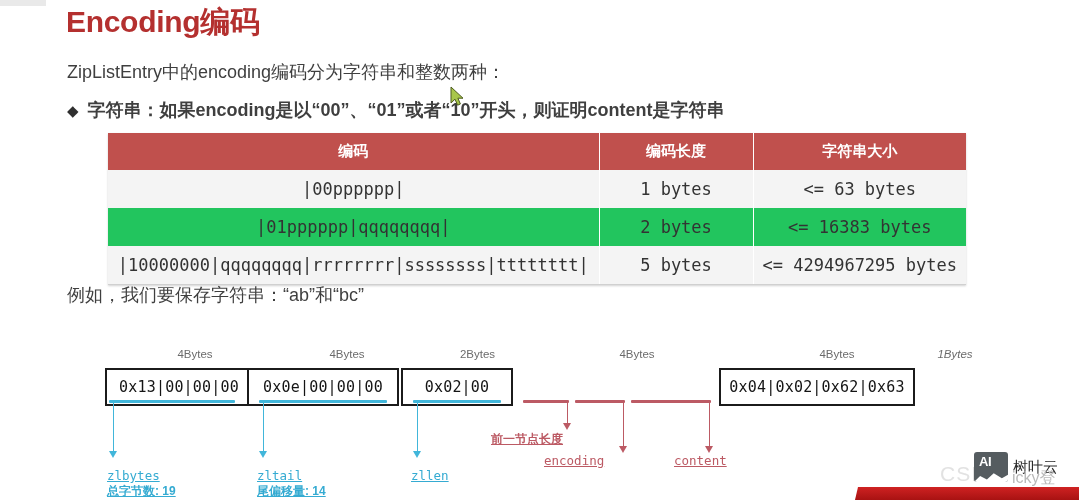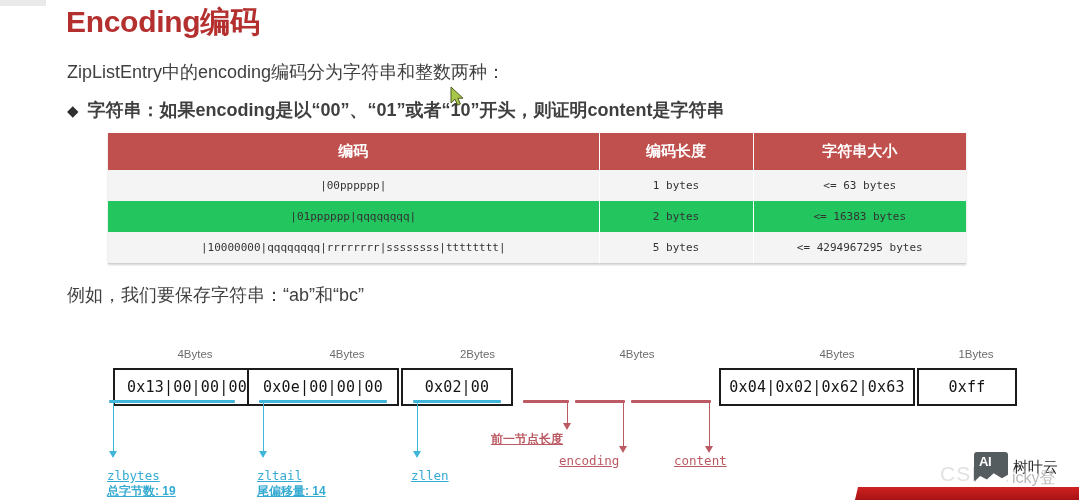"|00pppppp|" #encoding-table td { font-size: 11px -> 17px }
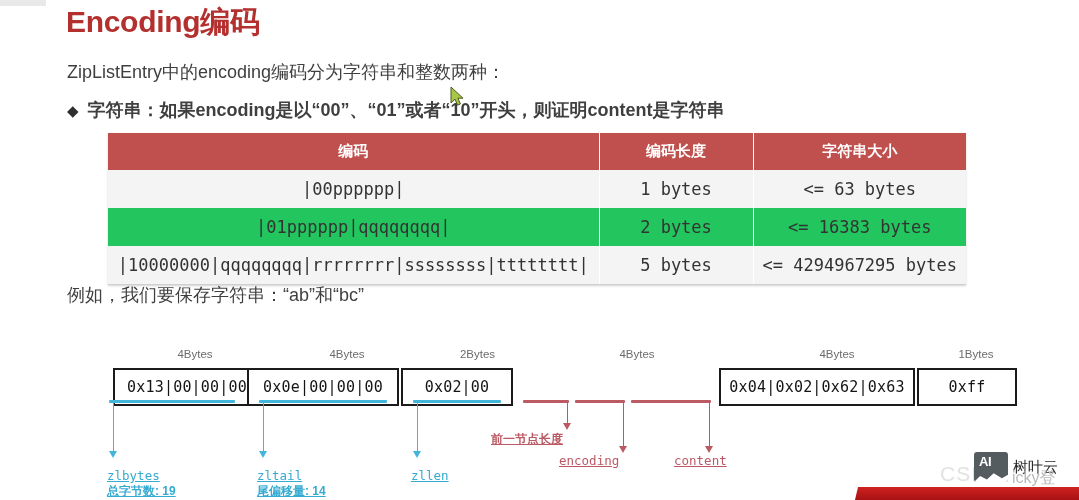"1Bytes" div.size-label { font-style: none -> italic; left: 838px -> 817px }
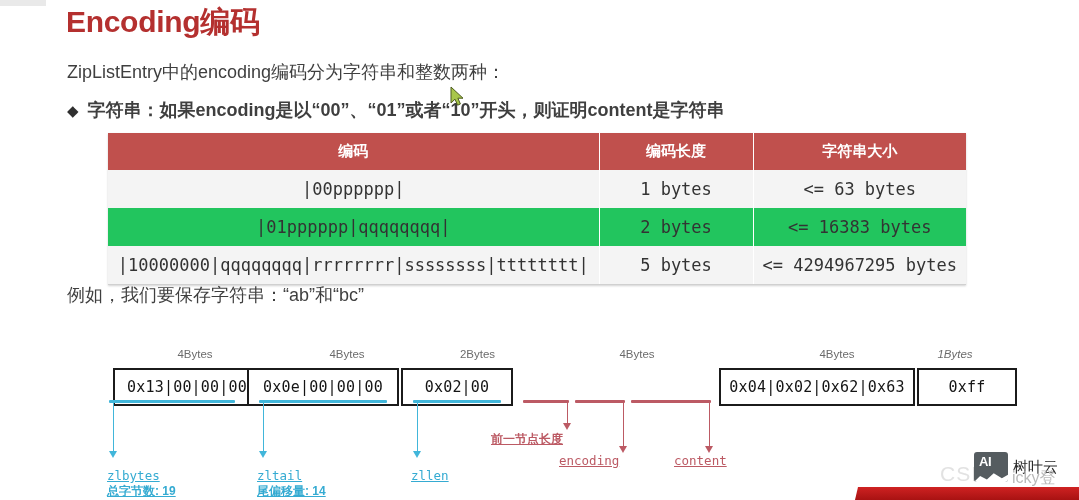"0x13|00|00|00" div.byte-box { left: 16px -> 8px }
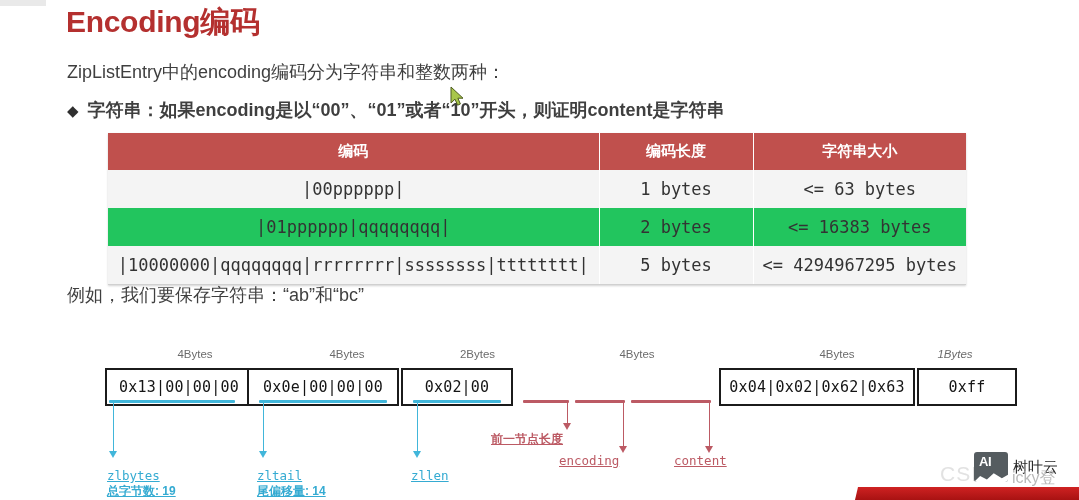"0xff" div.byte-box { html: <div>0xff</div> -> none }
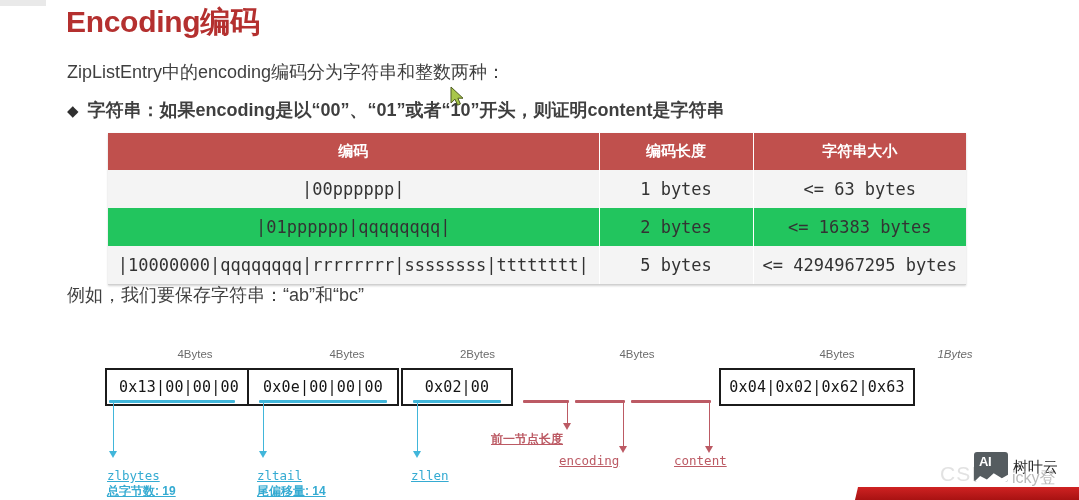"encoding" div.annot { left: 462px -> 447px }
